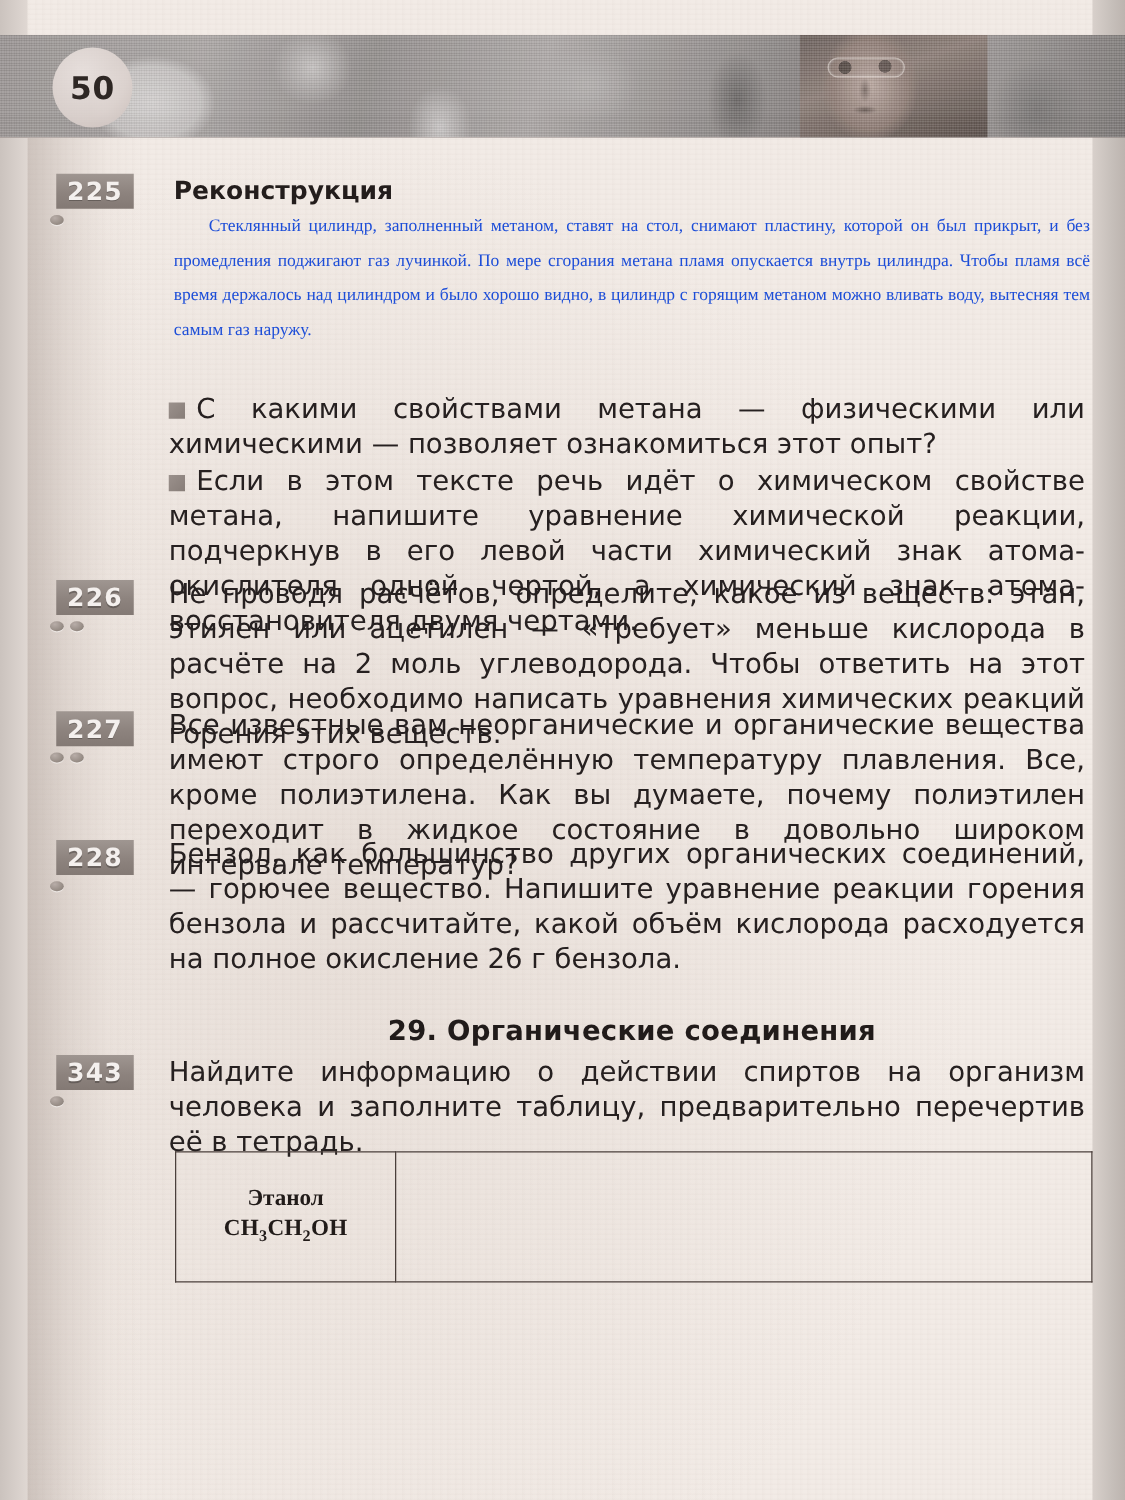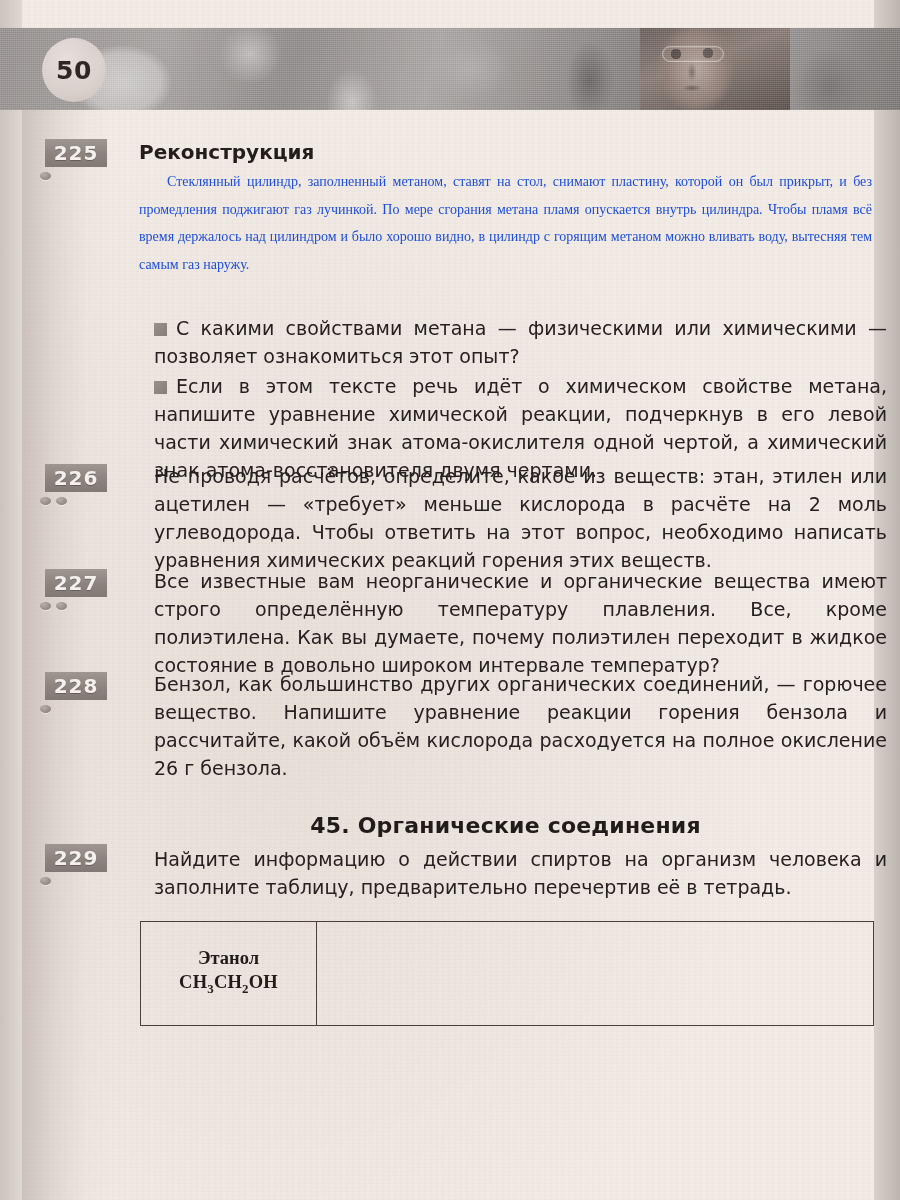"С какими свойствами метана —" .body-sans { font-size: 19px -> 22px; left: 154px -> 135px }
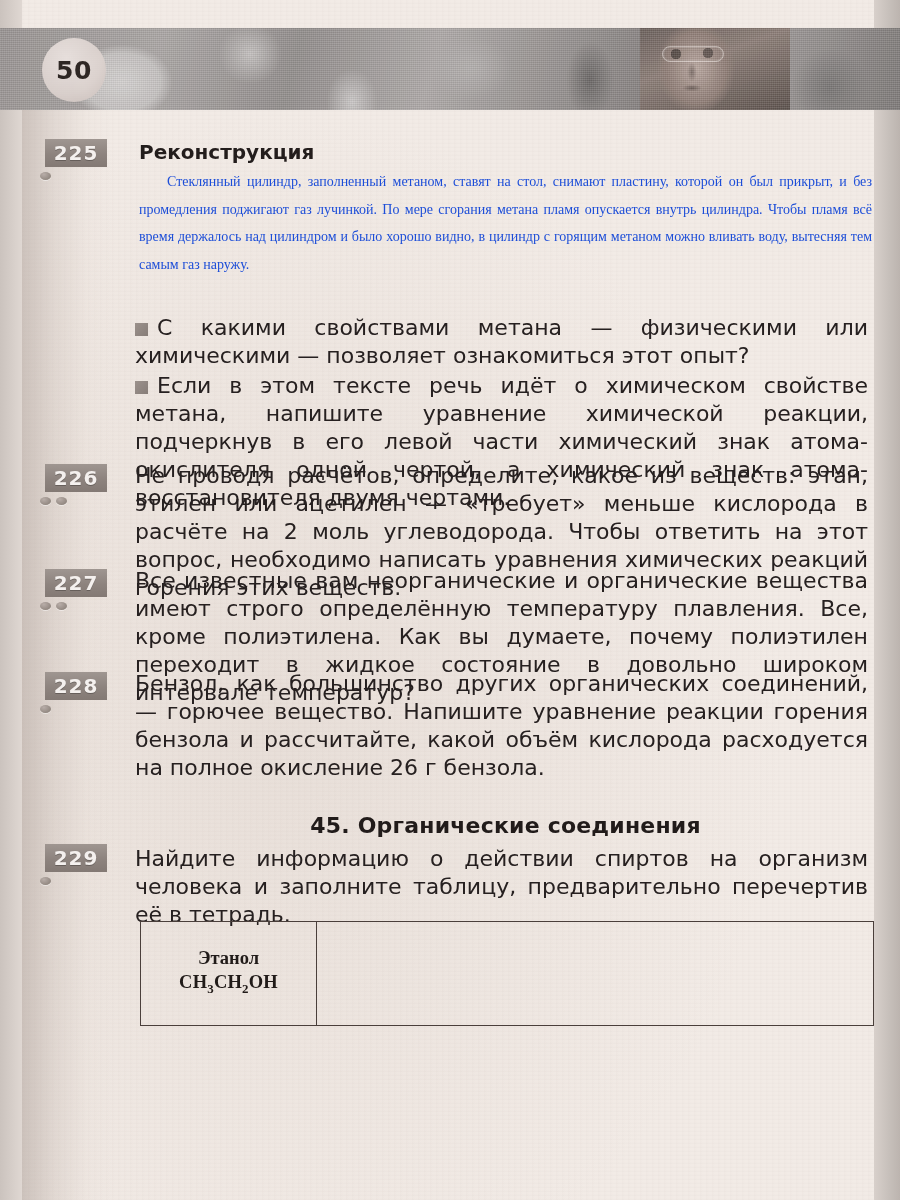"45. Органические соединения" div.section-title { text: 45 -> 29 }
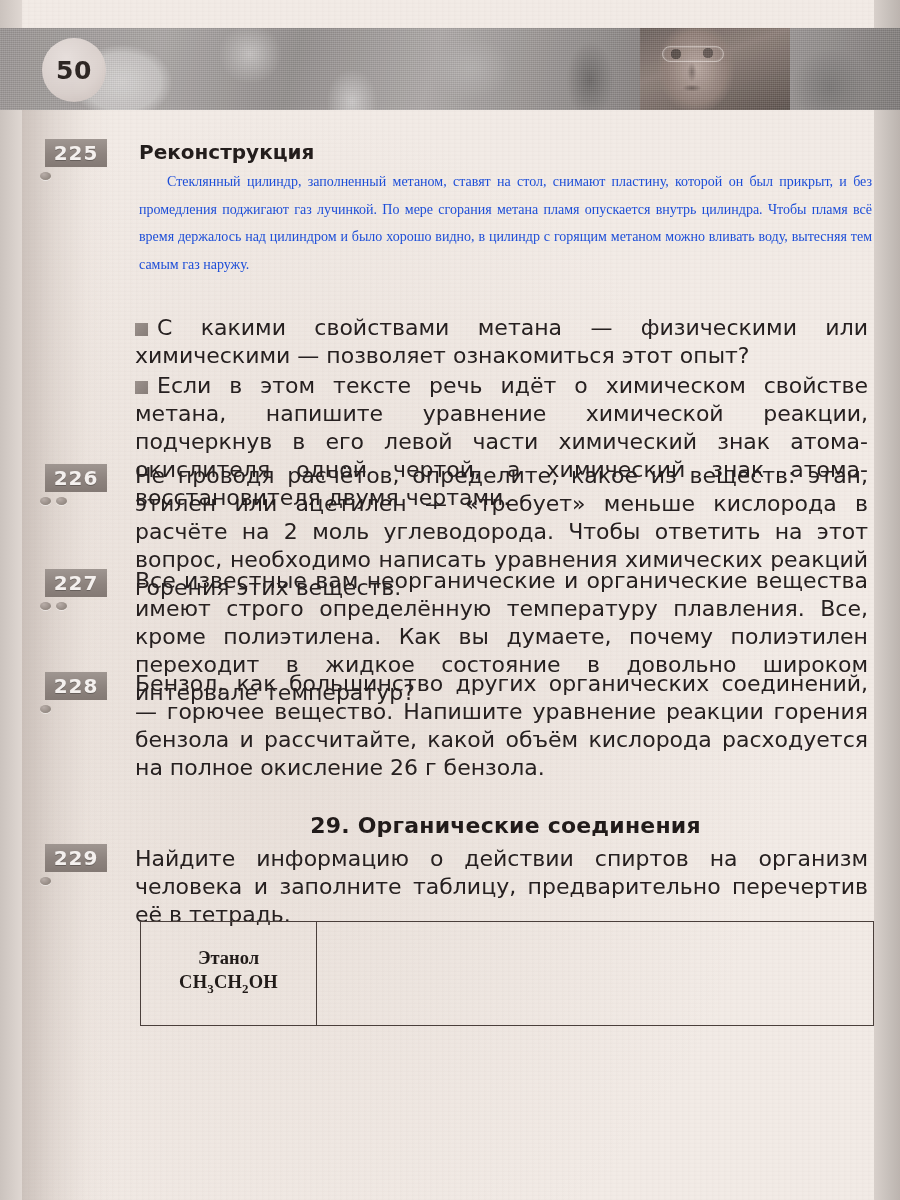"229" div.num-badge { text: 229 -> 343 }
